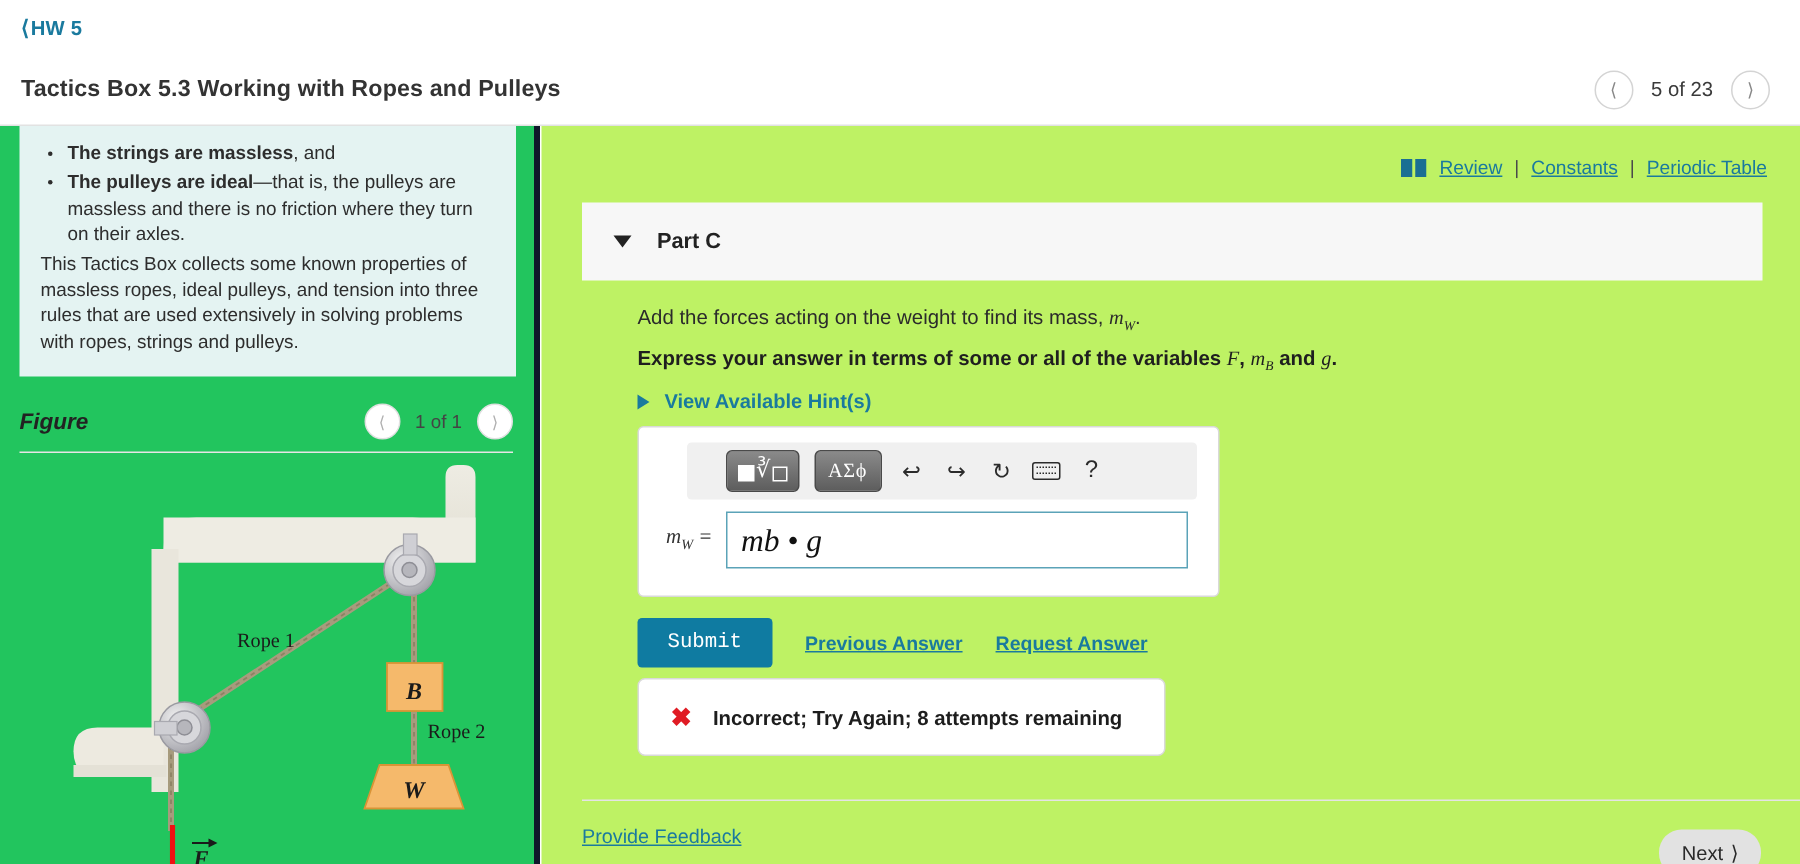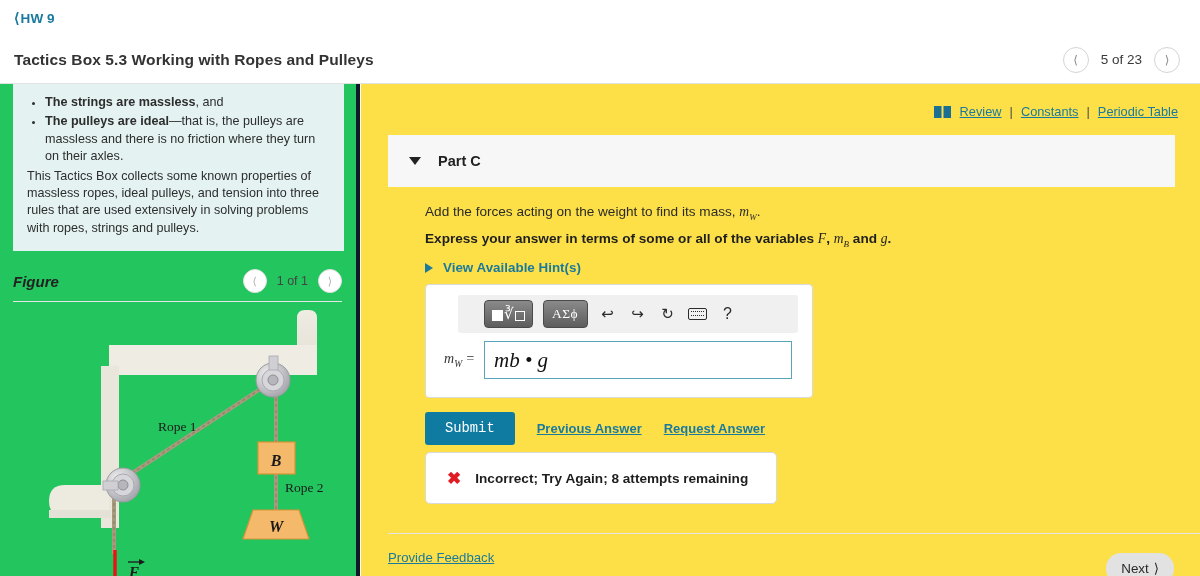"HW 9" span { text: 9 -> 5 }
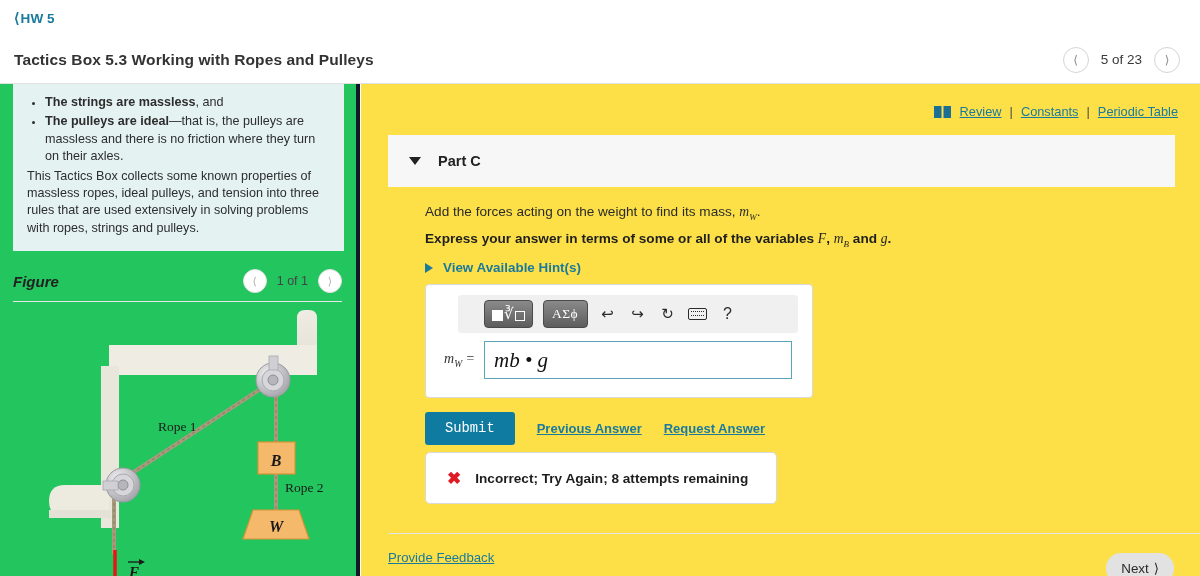"Review" .right-col { background: #fde047 -> #bef264 }
